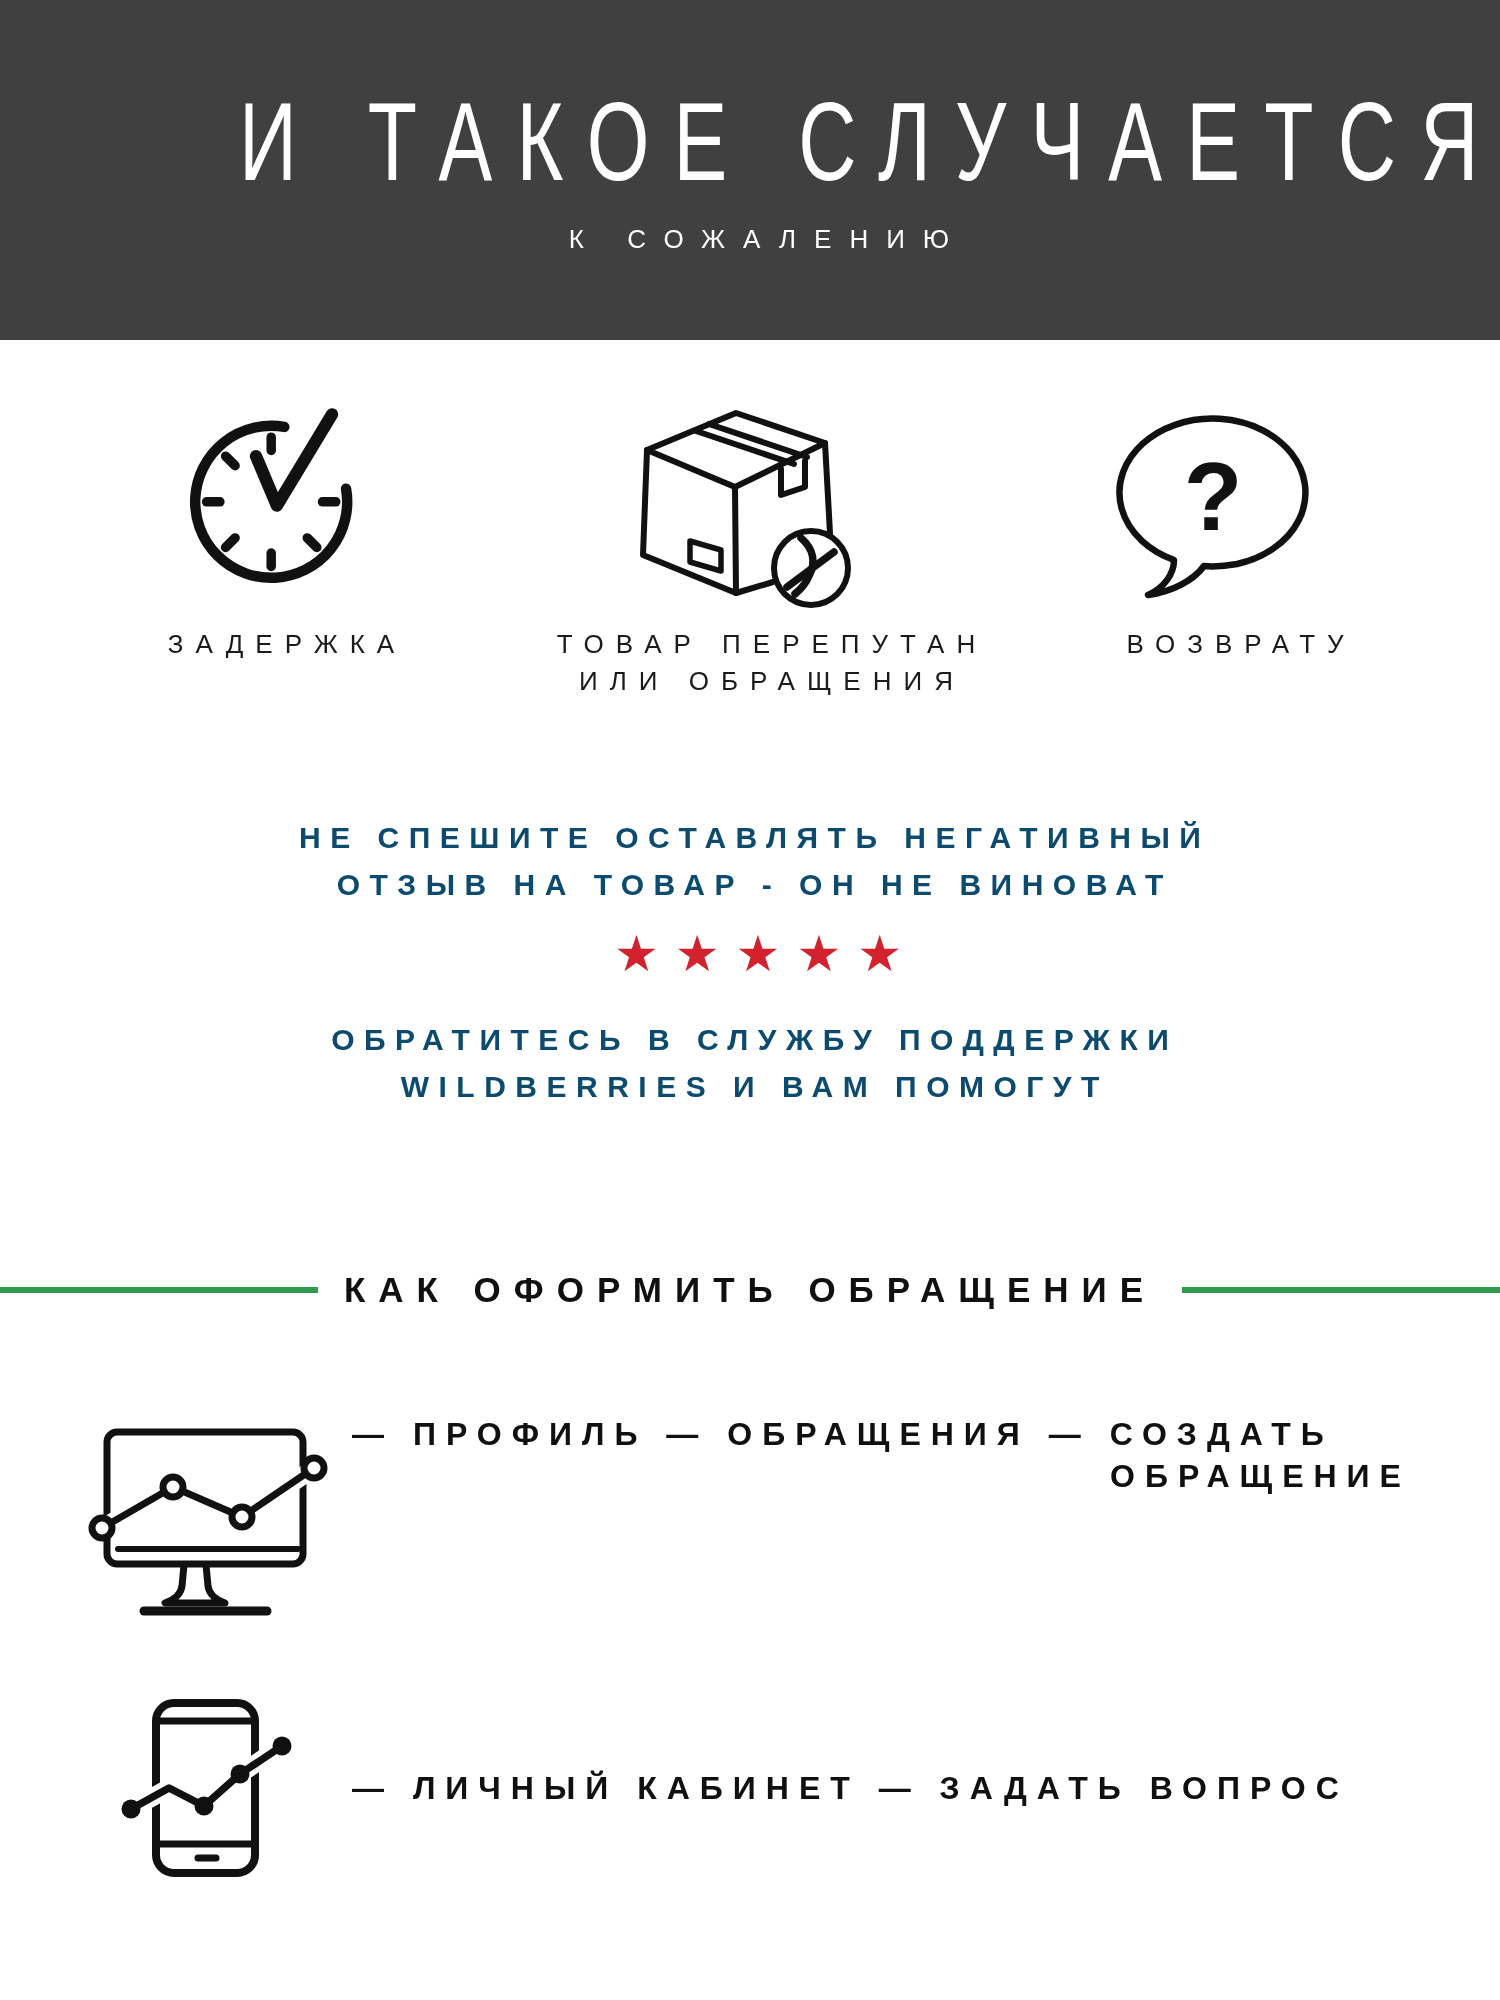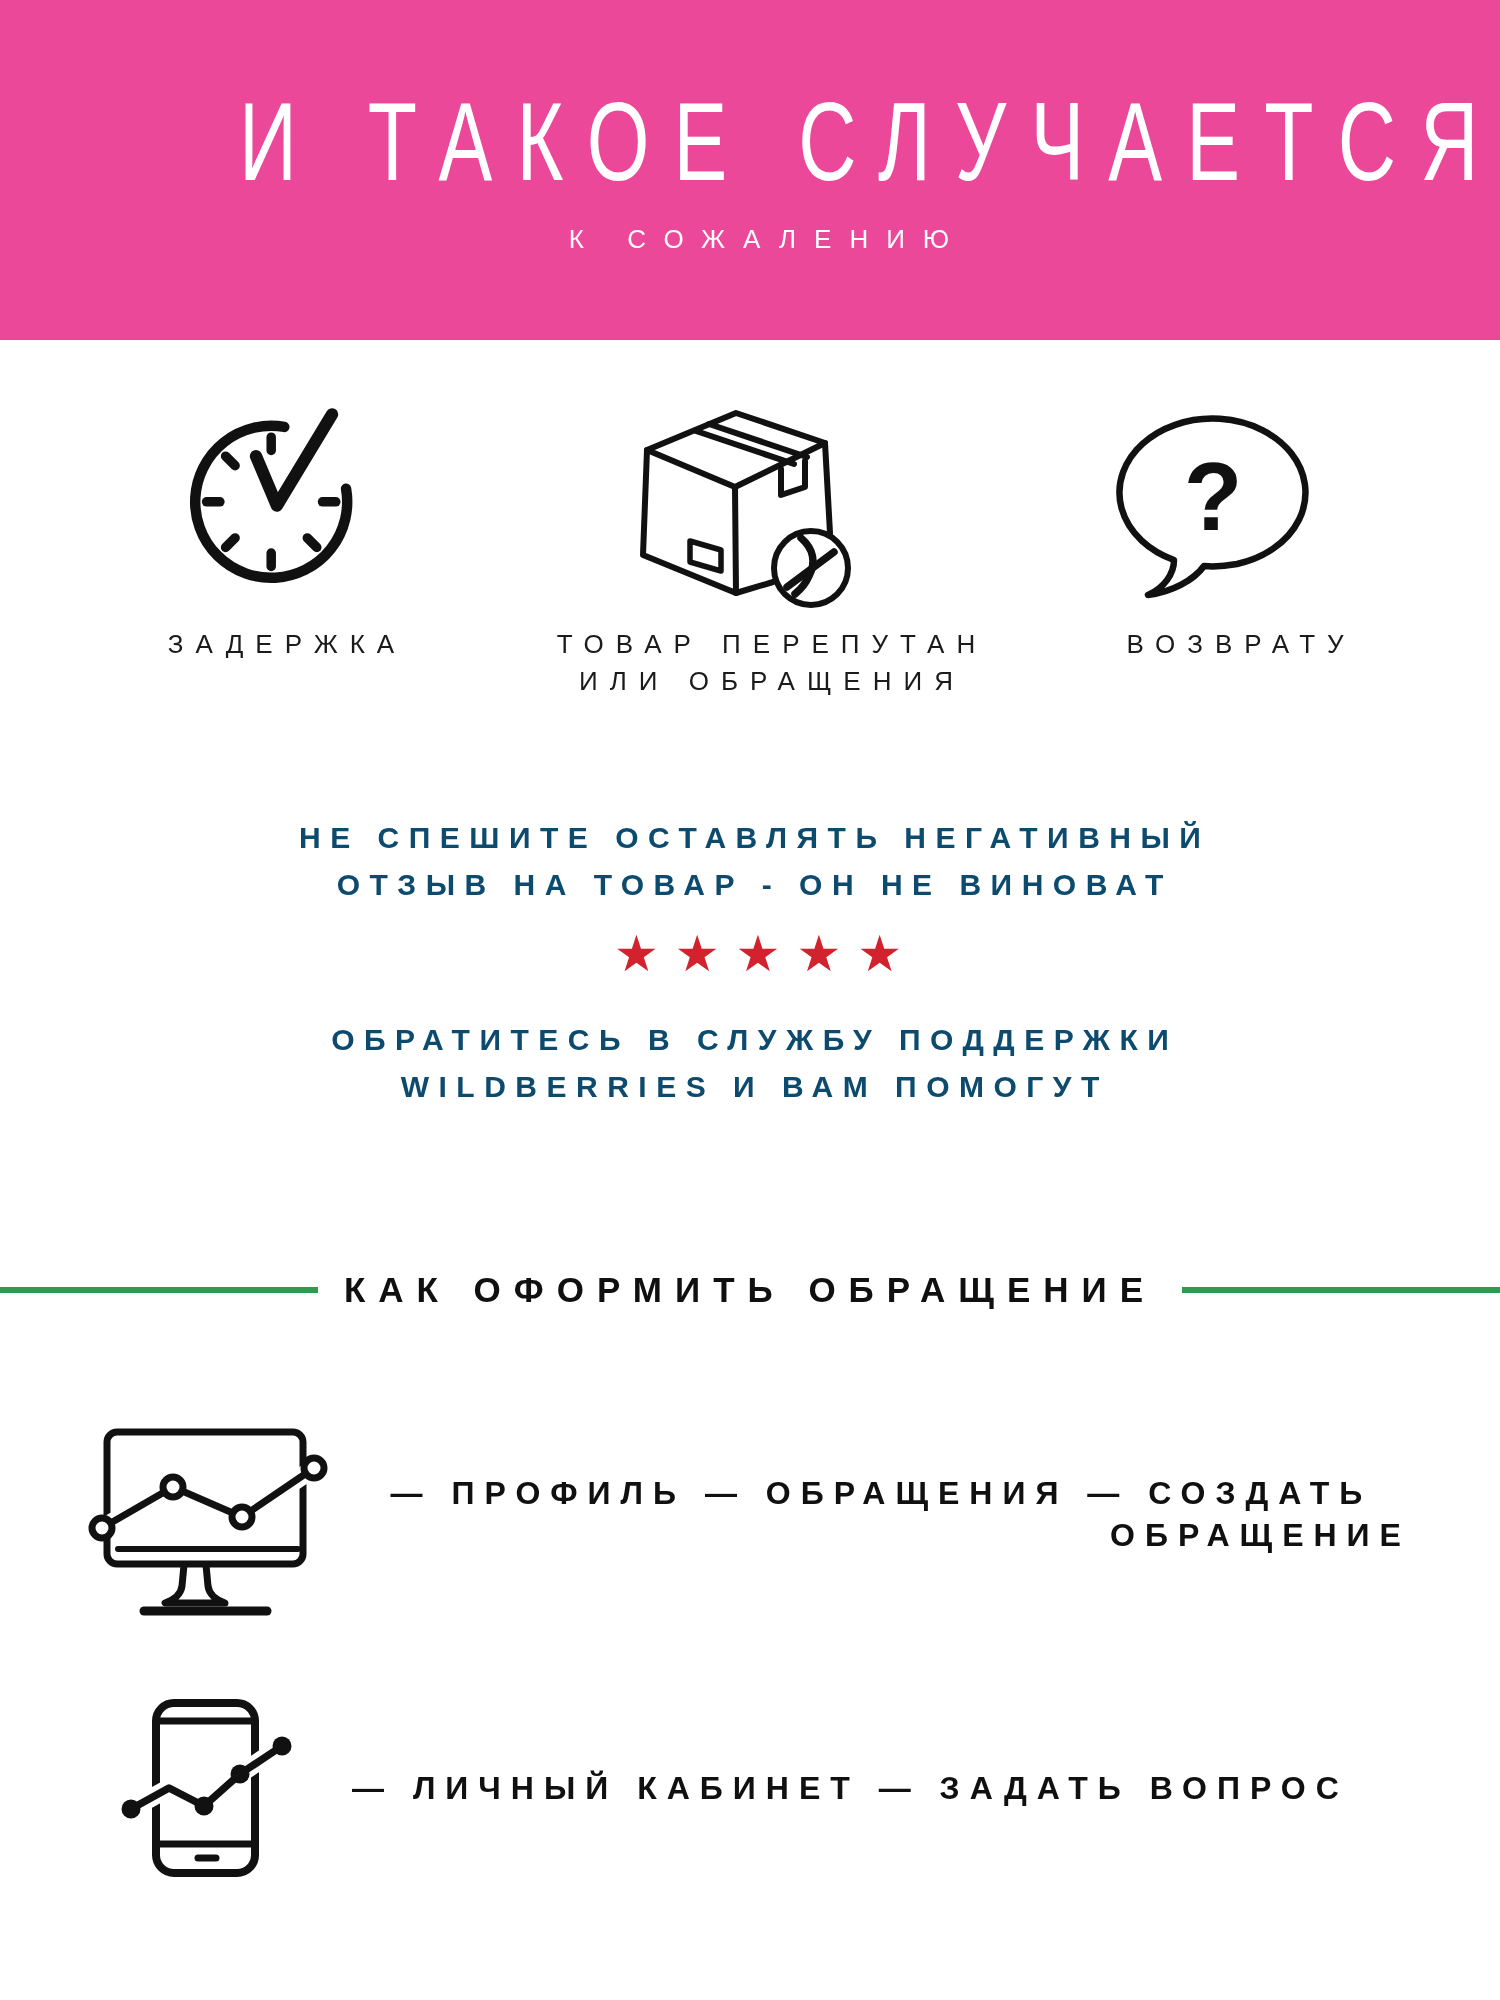"И ТАКОЕ СЛУЧАЕТСЯ" .banner { background: #ec4899 -> #404040 }
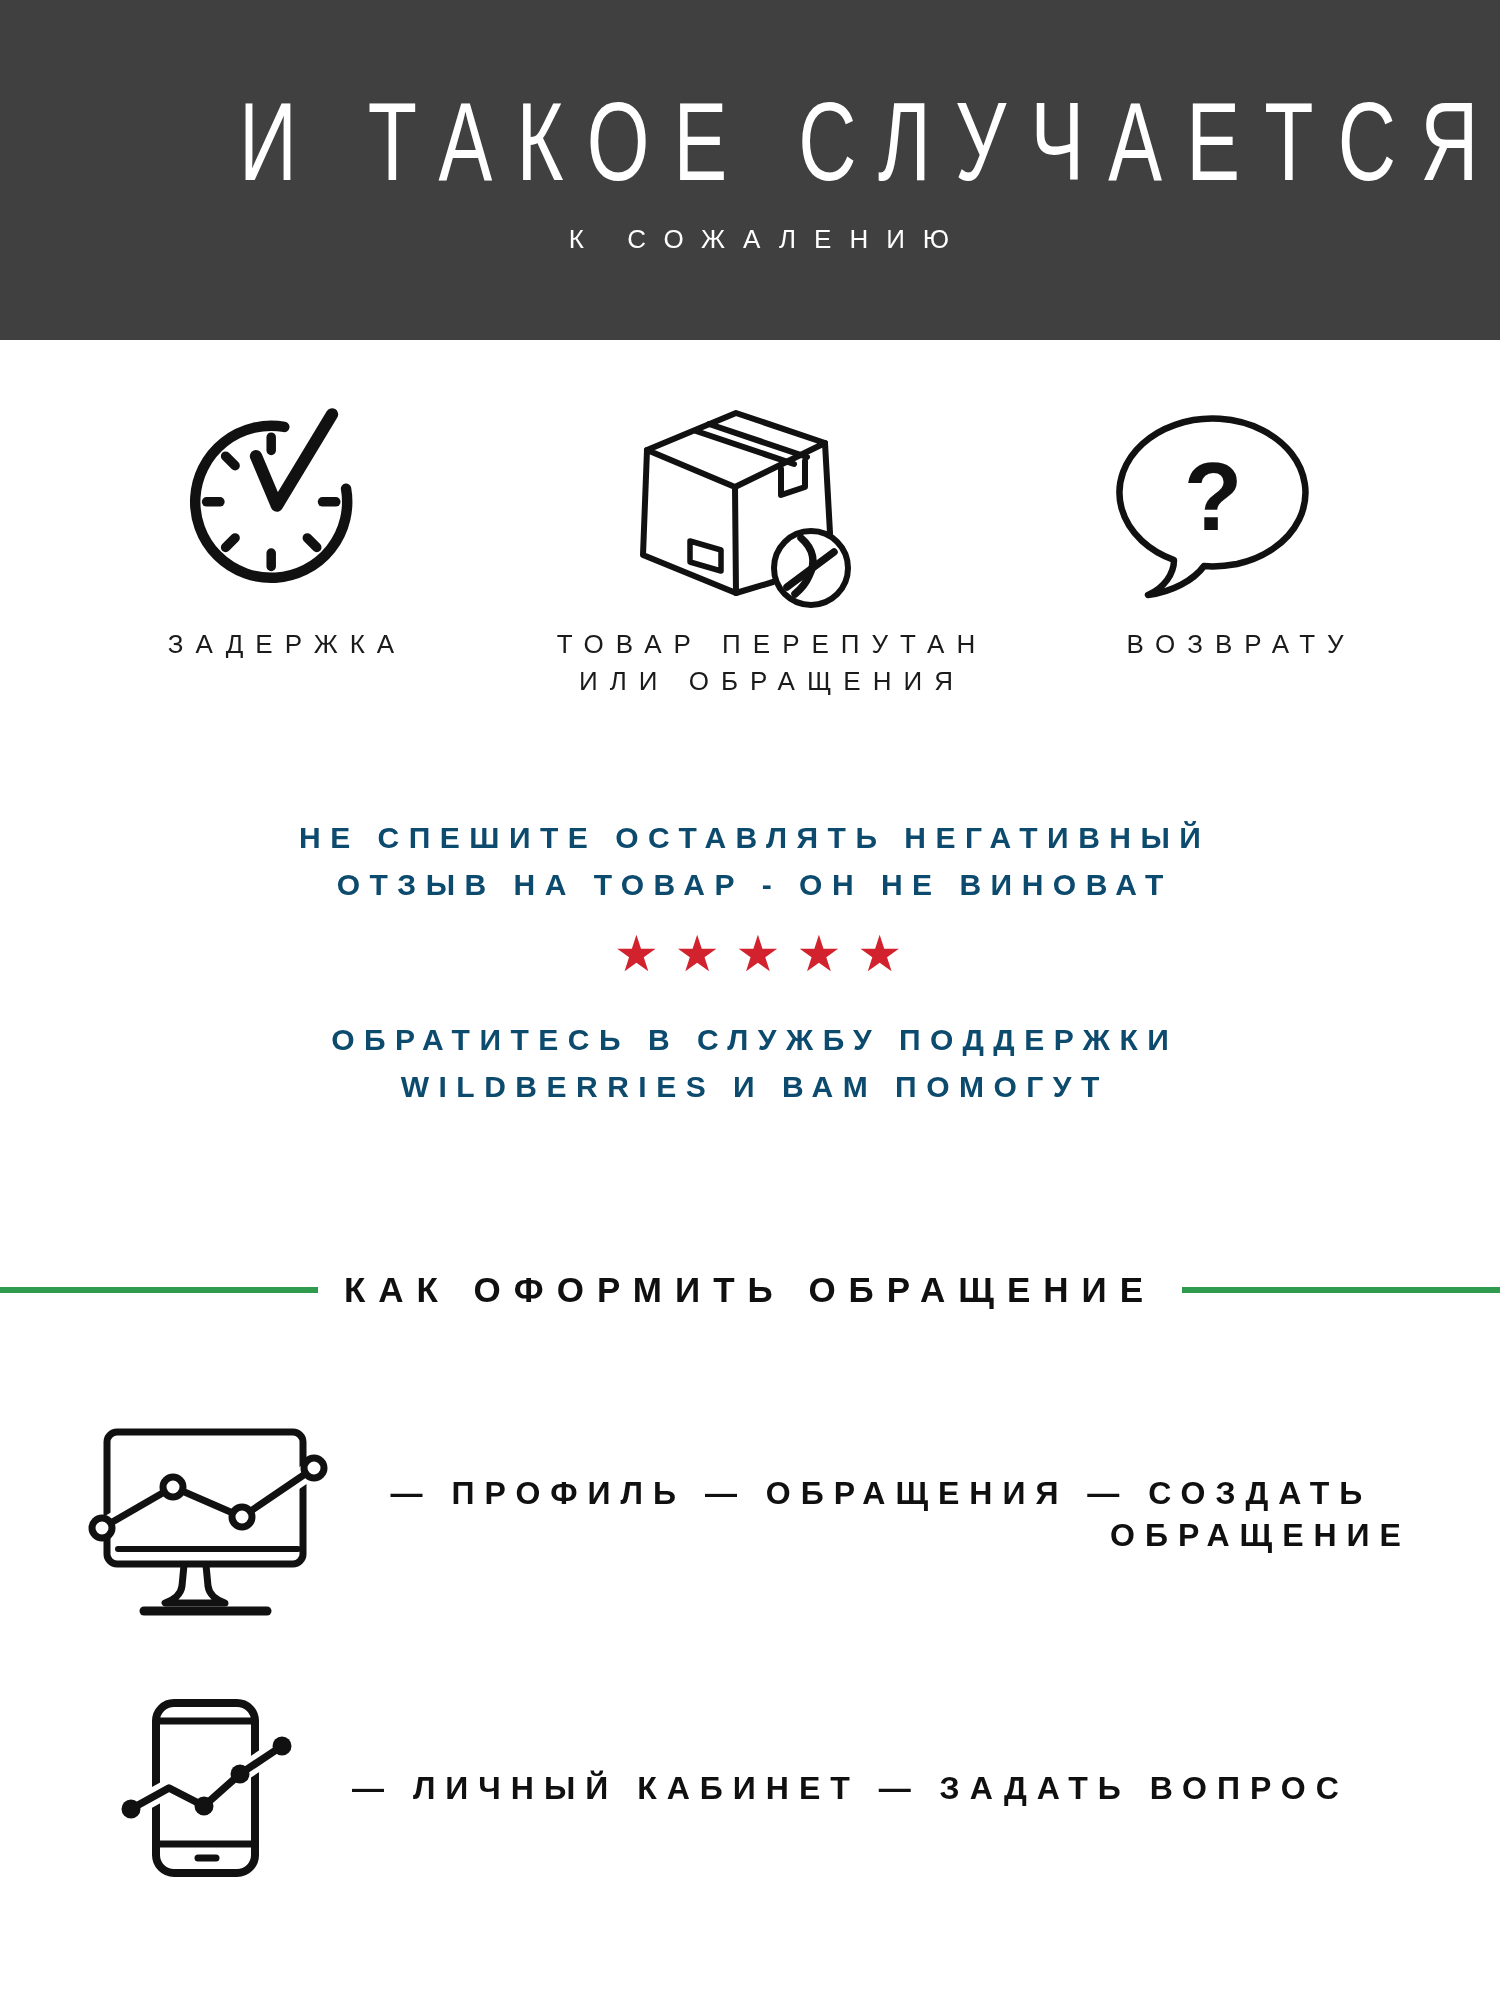"— ПРОФИЛЬ — ОБРАЩЕНИЯ —" #step1-text { text-align: center -> none; top: 1472px -> 1413px }
